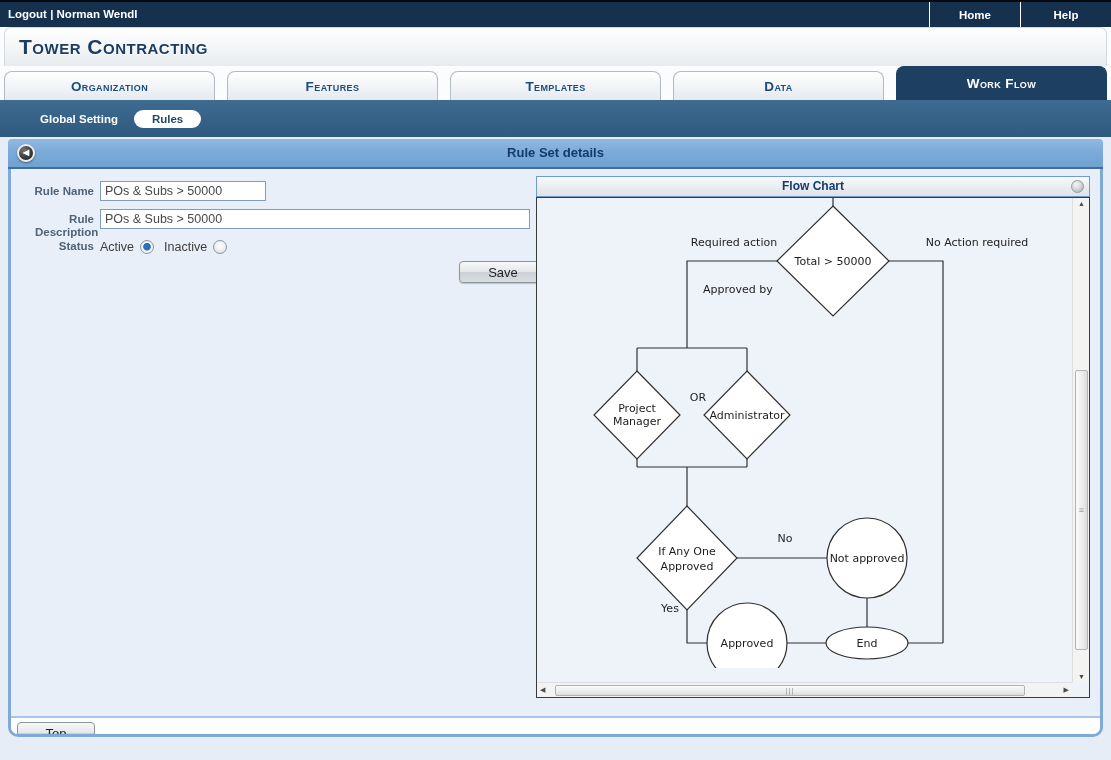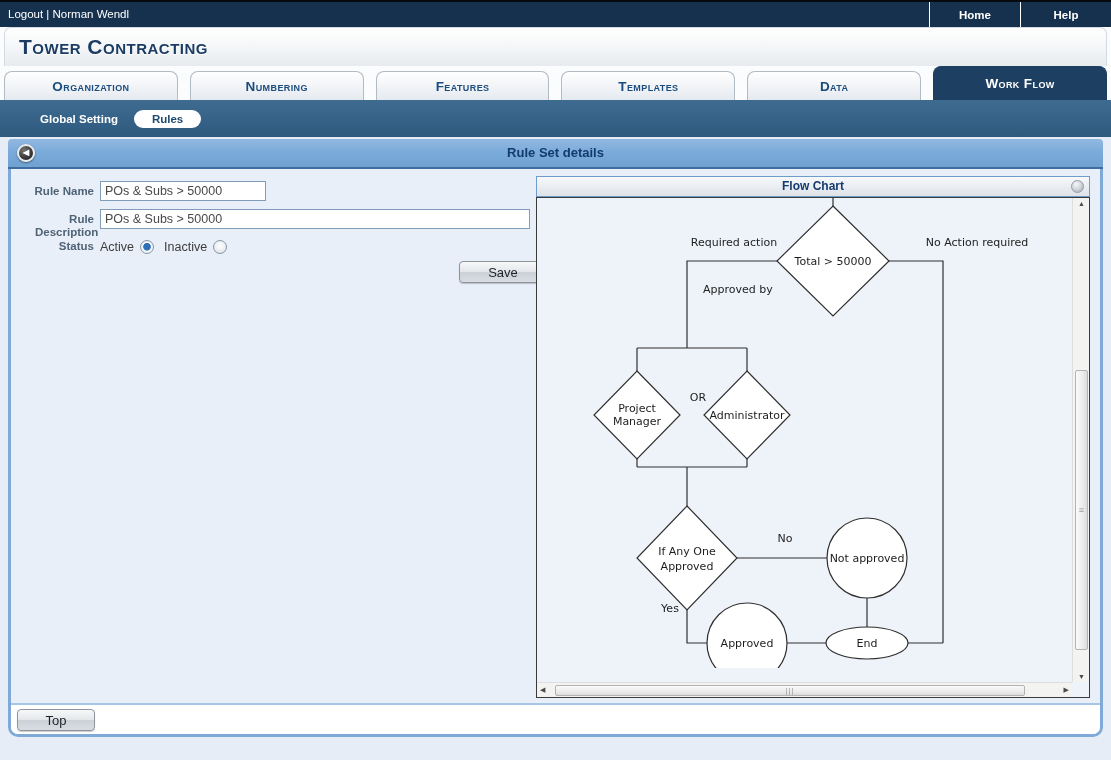"Logout | Norman Wendl" .topbar-user { font-weight: normal -> bold }
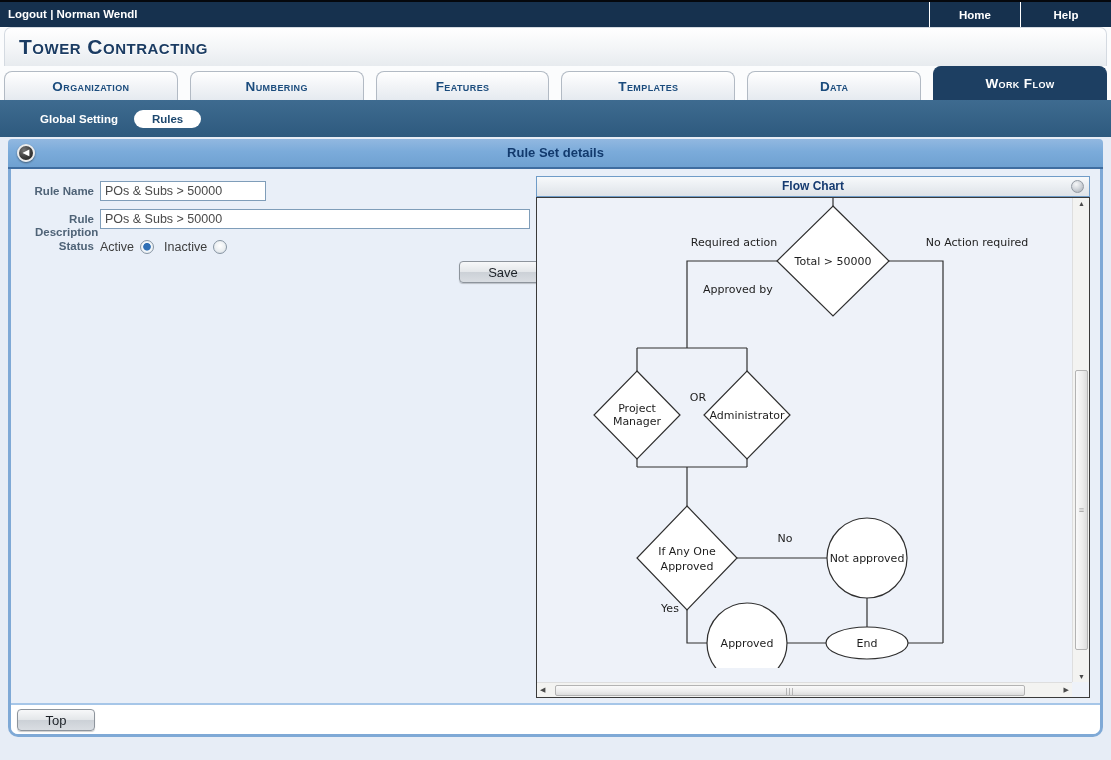"Numbering" div.tab { html: <div>Numbering</div> -> none }
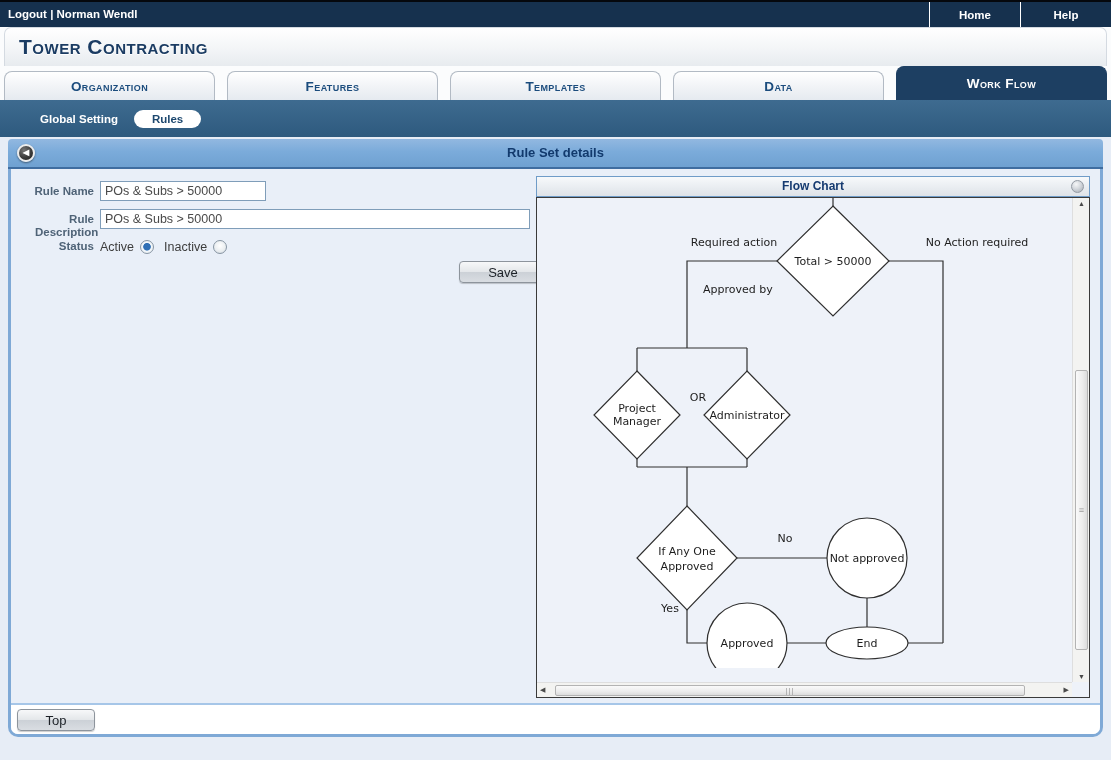"Top" .bottom-strip { height: 31px -> 18px }
